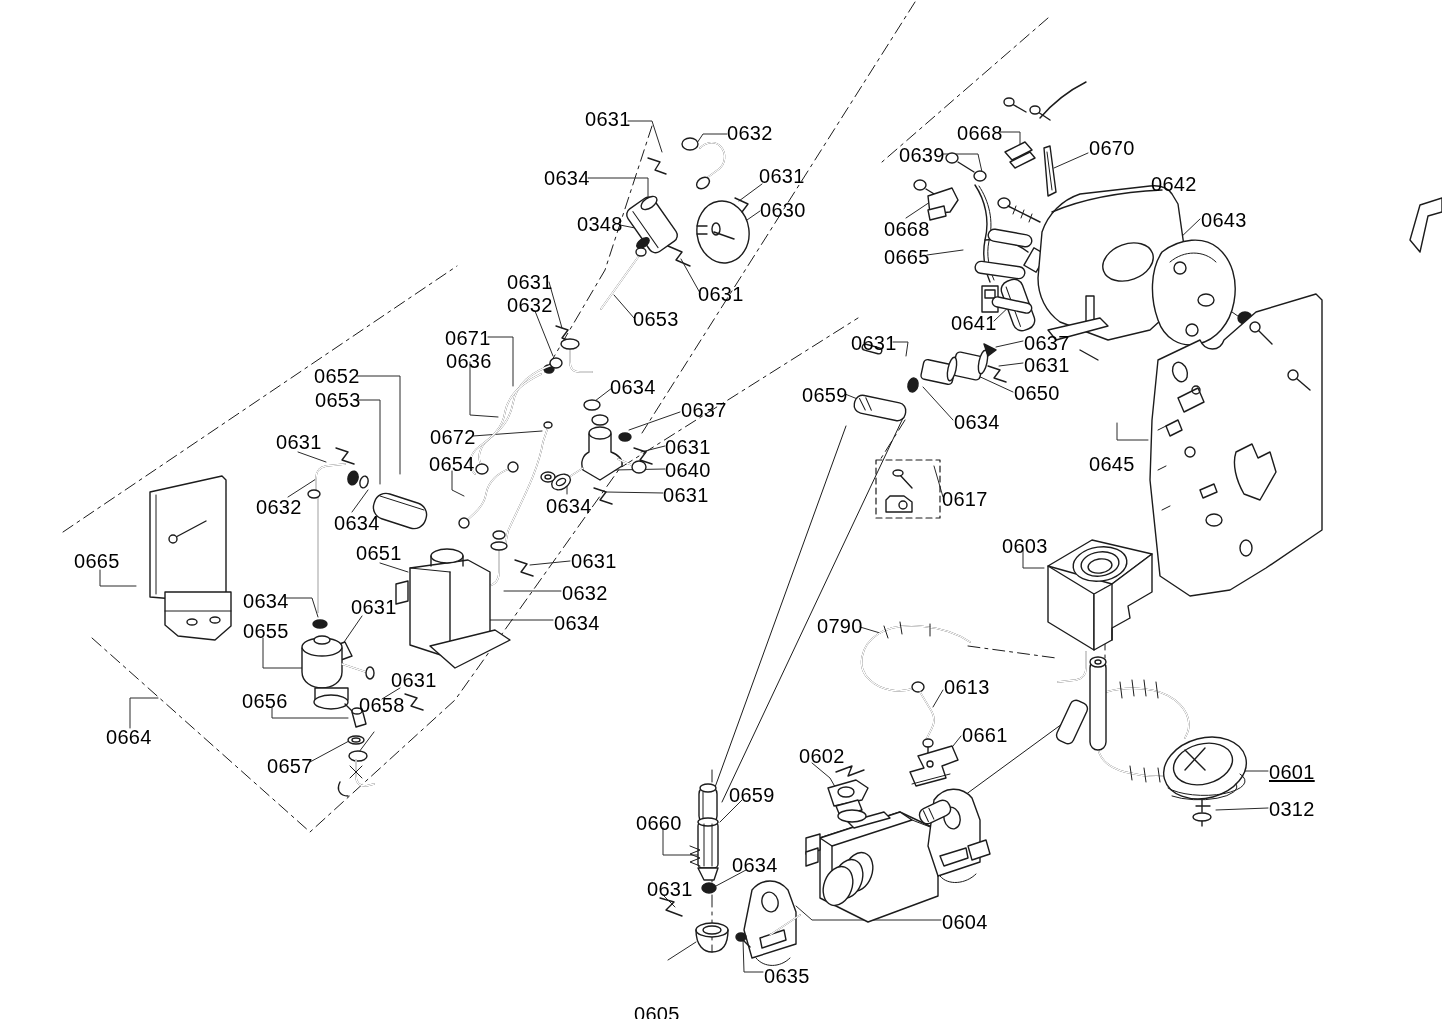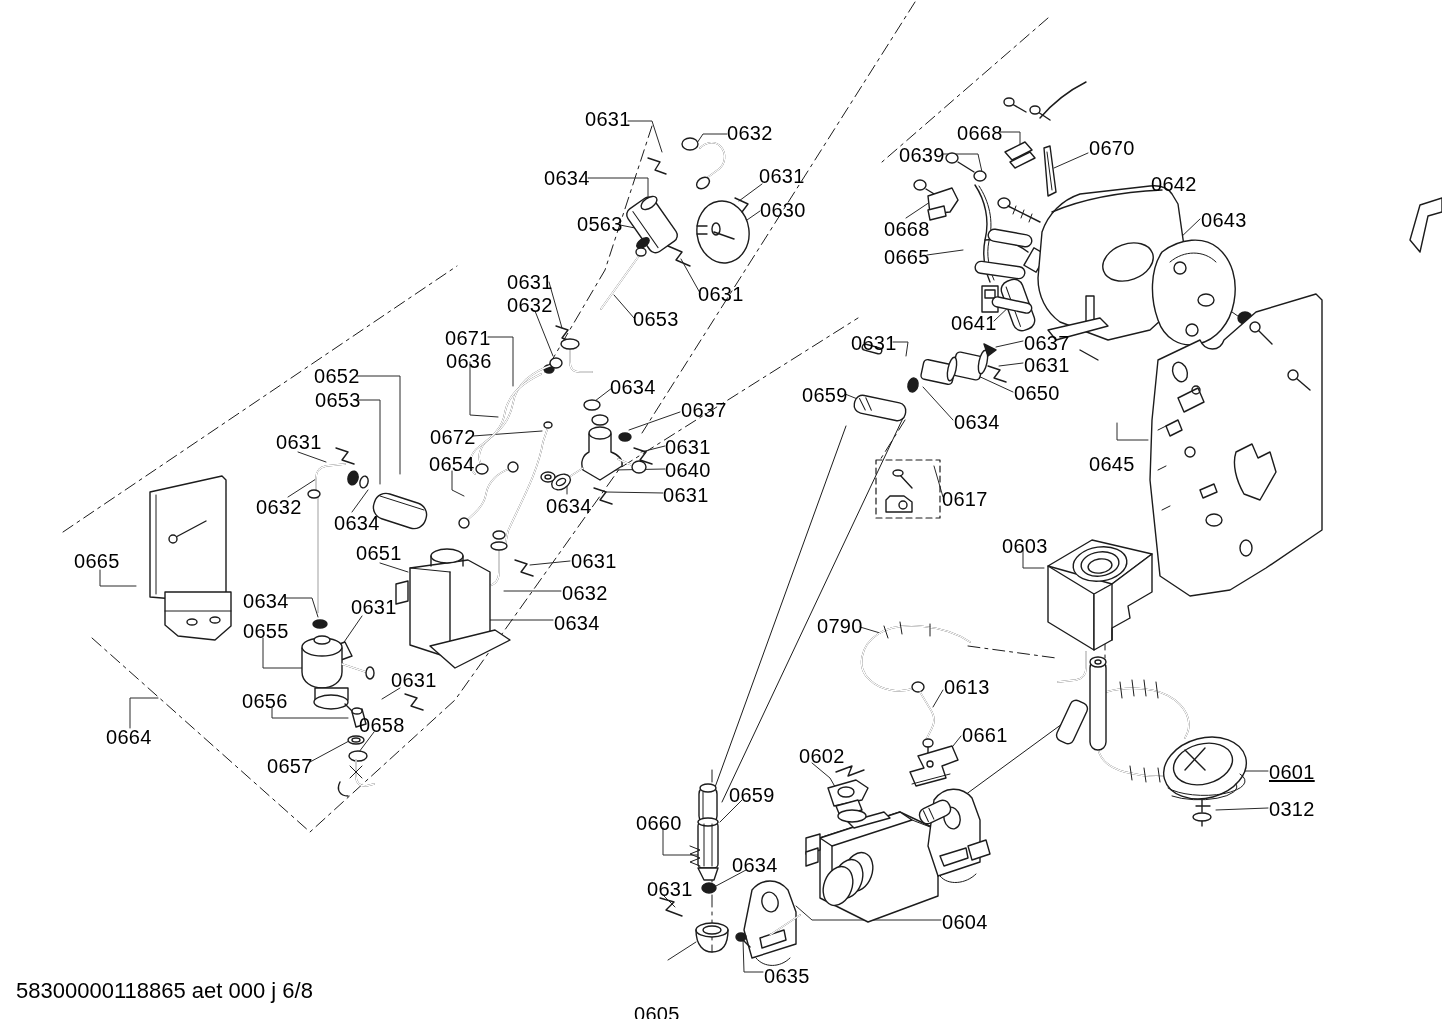"0563" span.callout { text: 0563 -> 0348 }
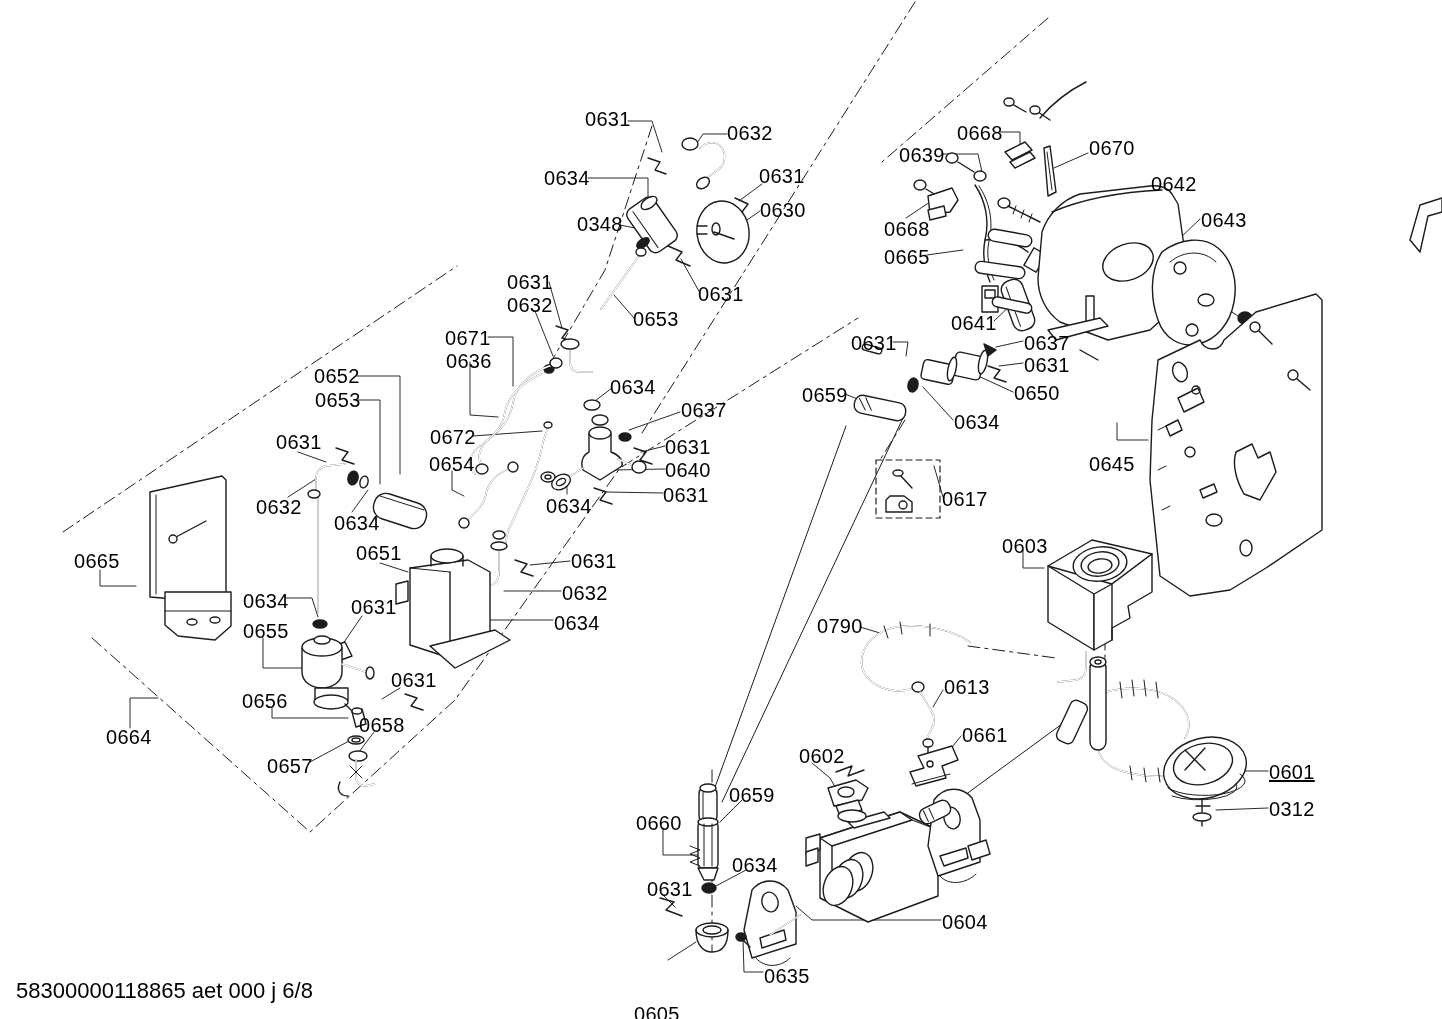"0658" span.callout { top: 715px -> 695px }
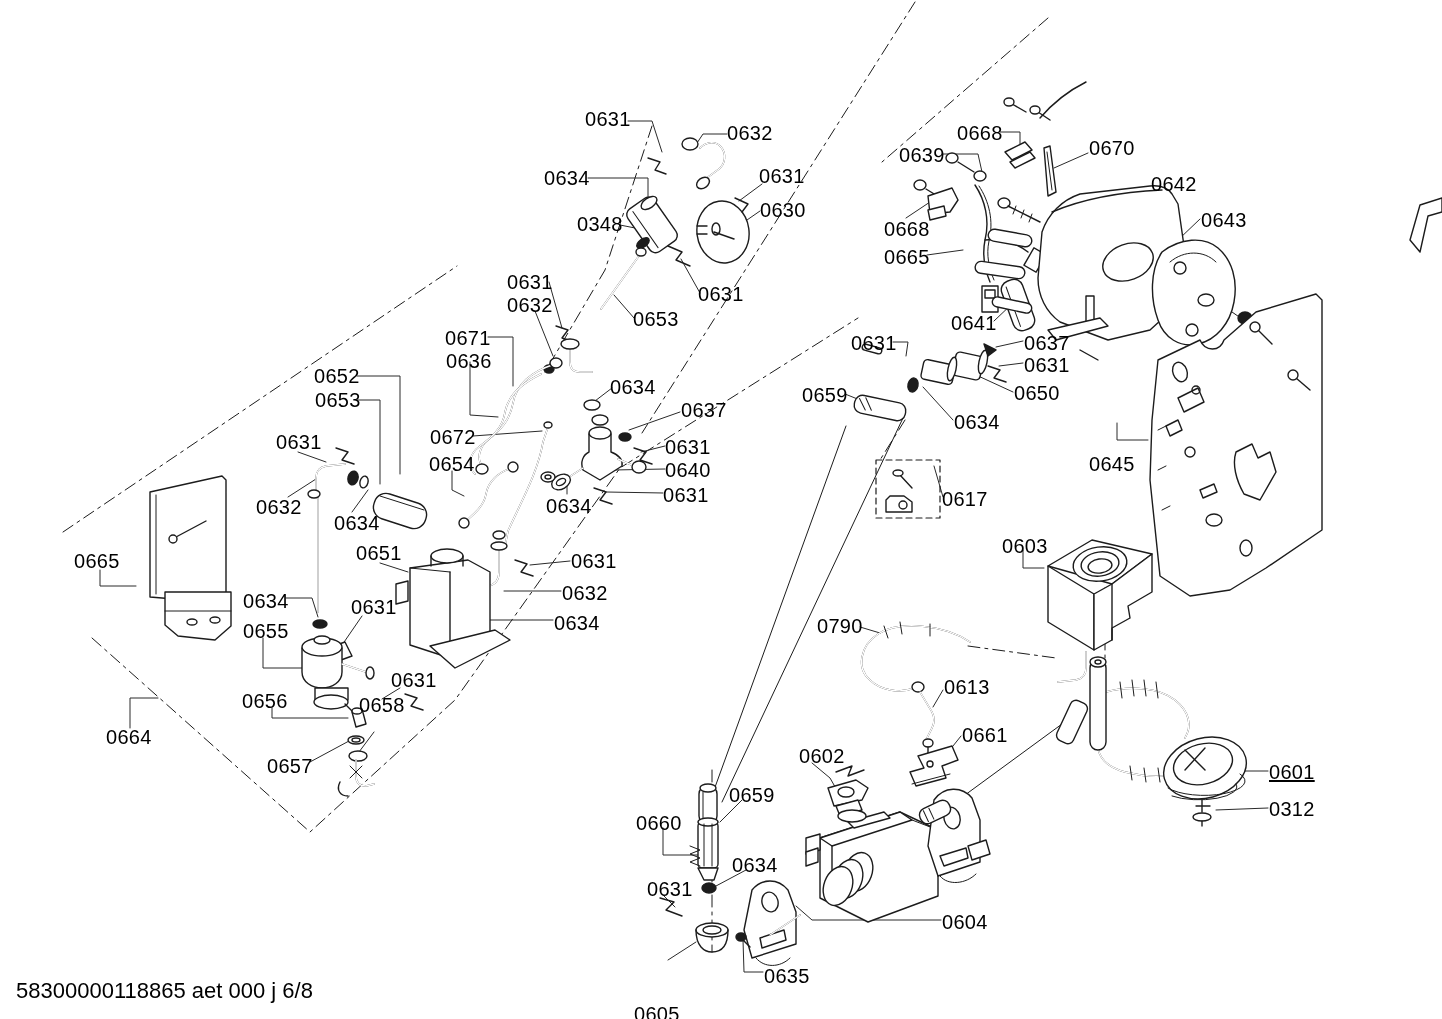"58300000118865 aet 000 j 6/8" div { html: <div>58300000118865 aet 000 j 6/8</div> -> none }
